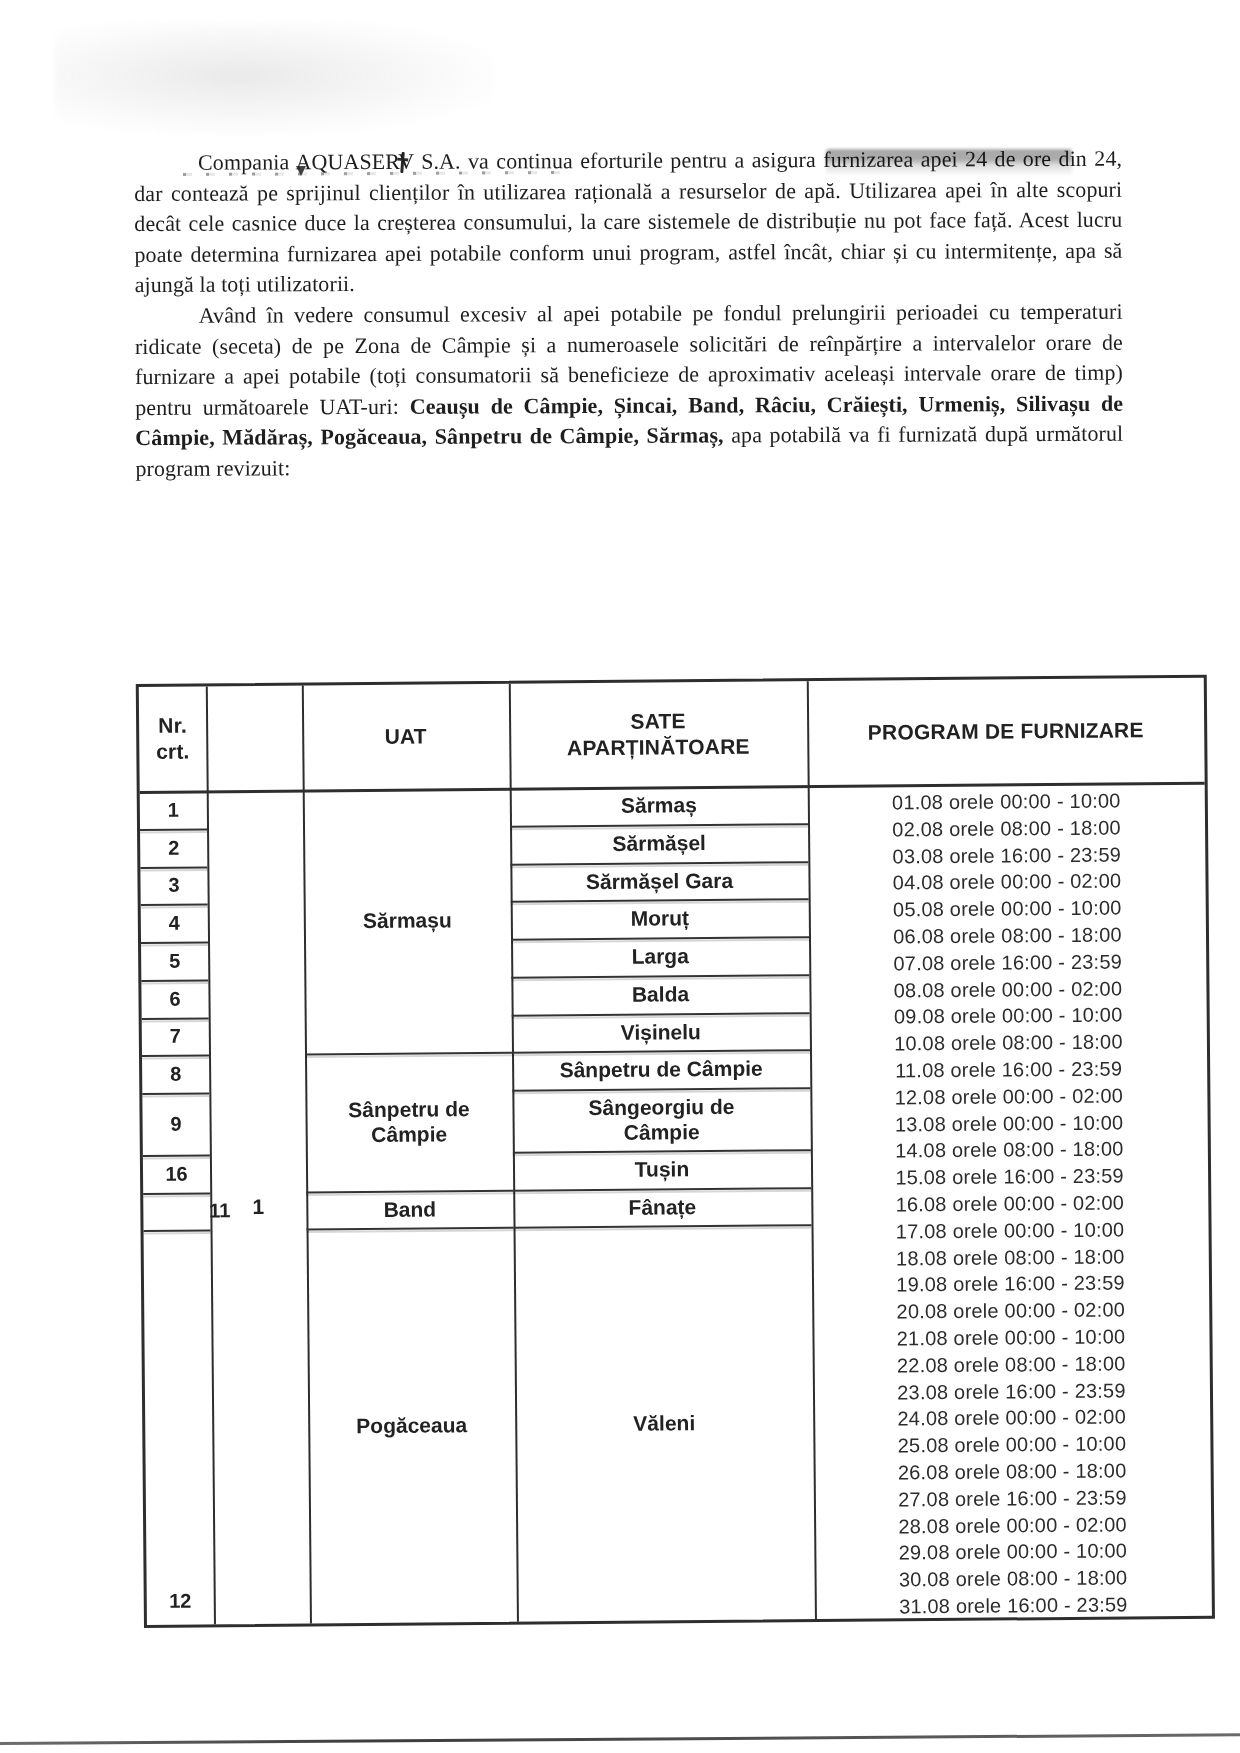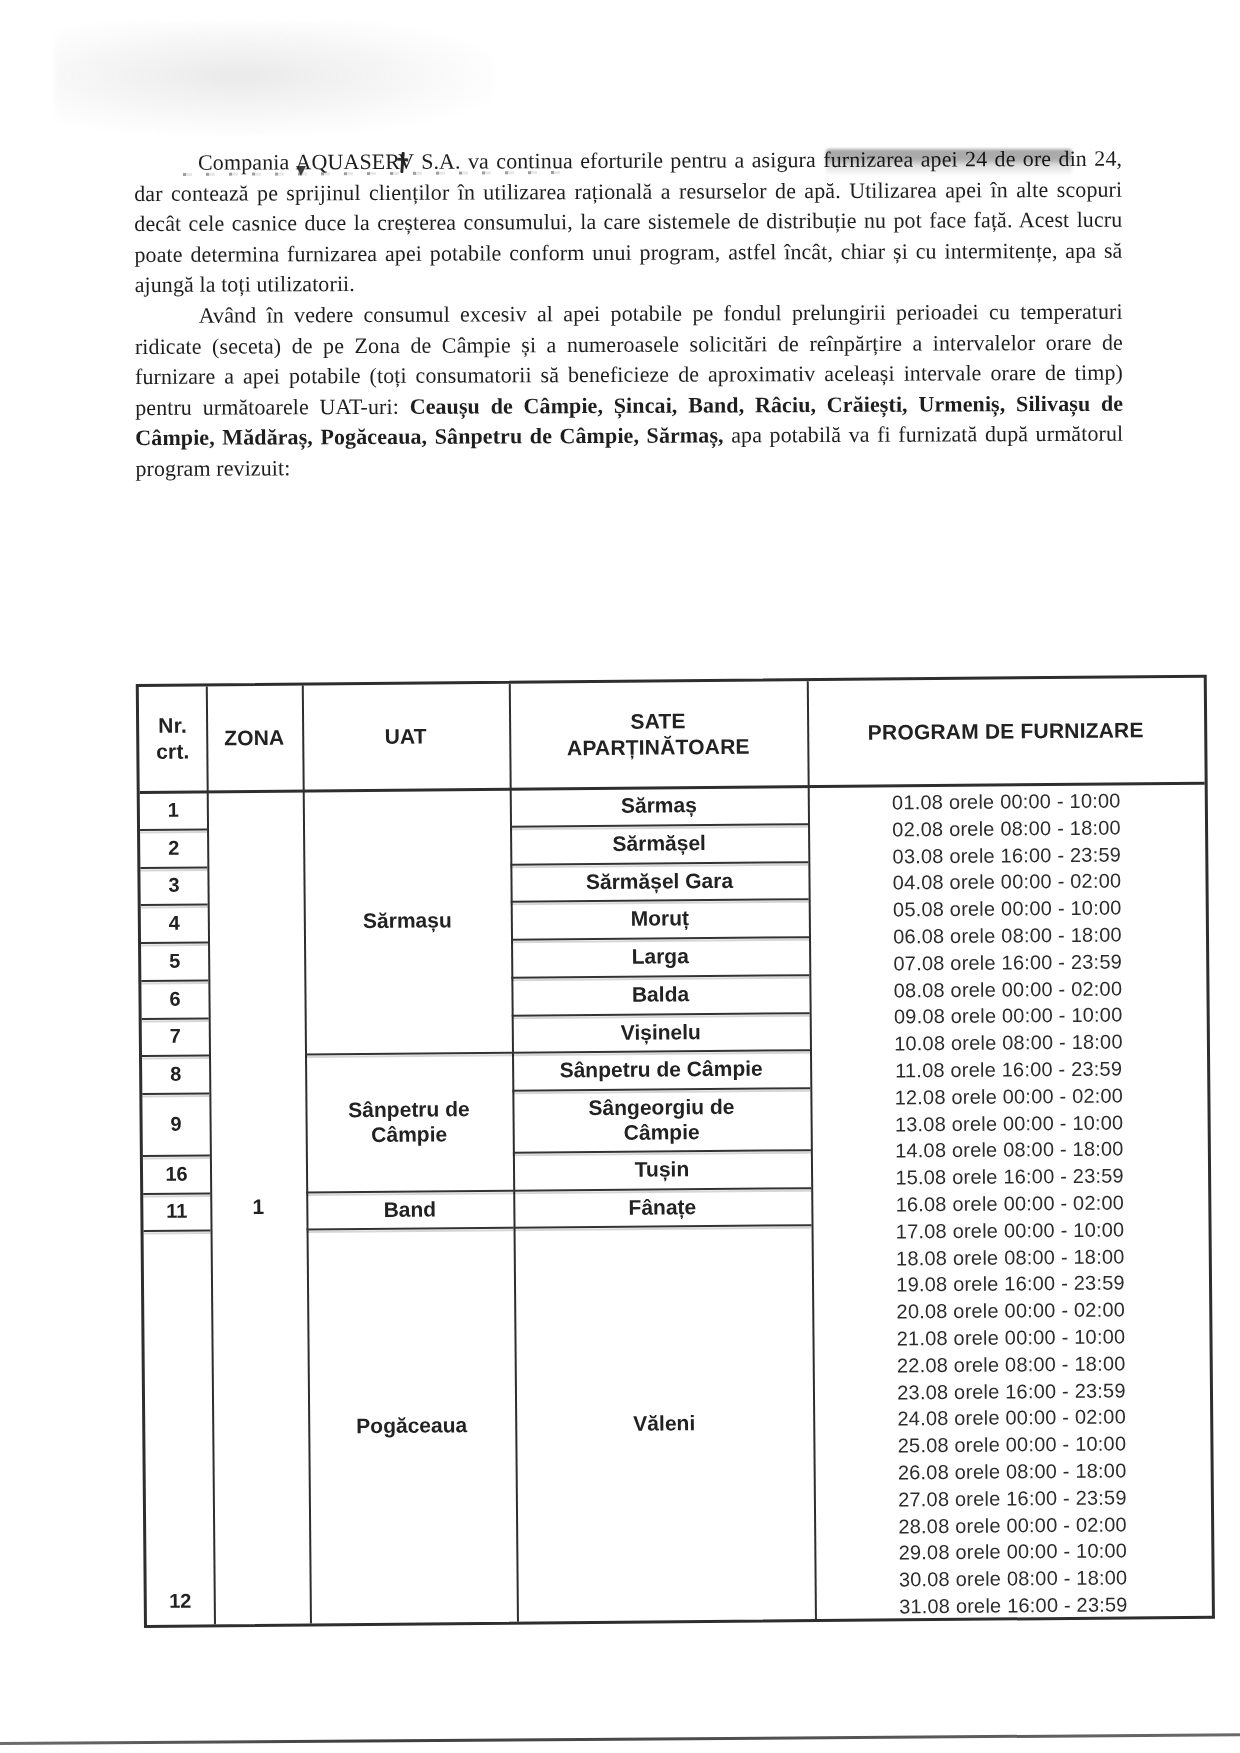"ZONA" div.h { html: <div>ZONA</div> -> none }
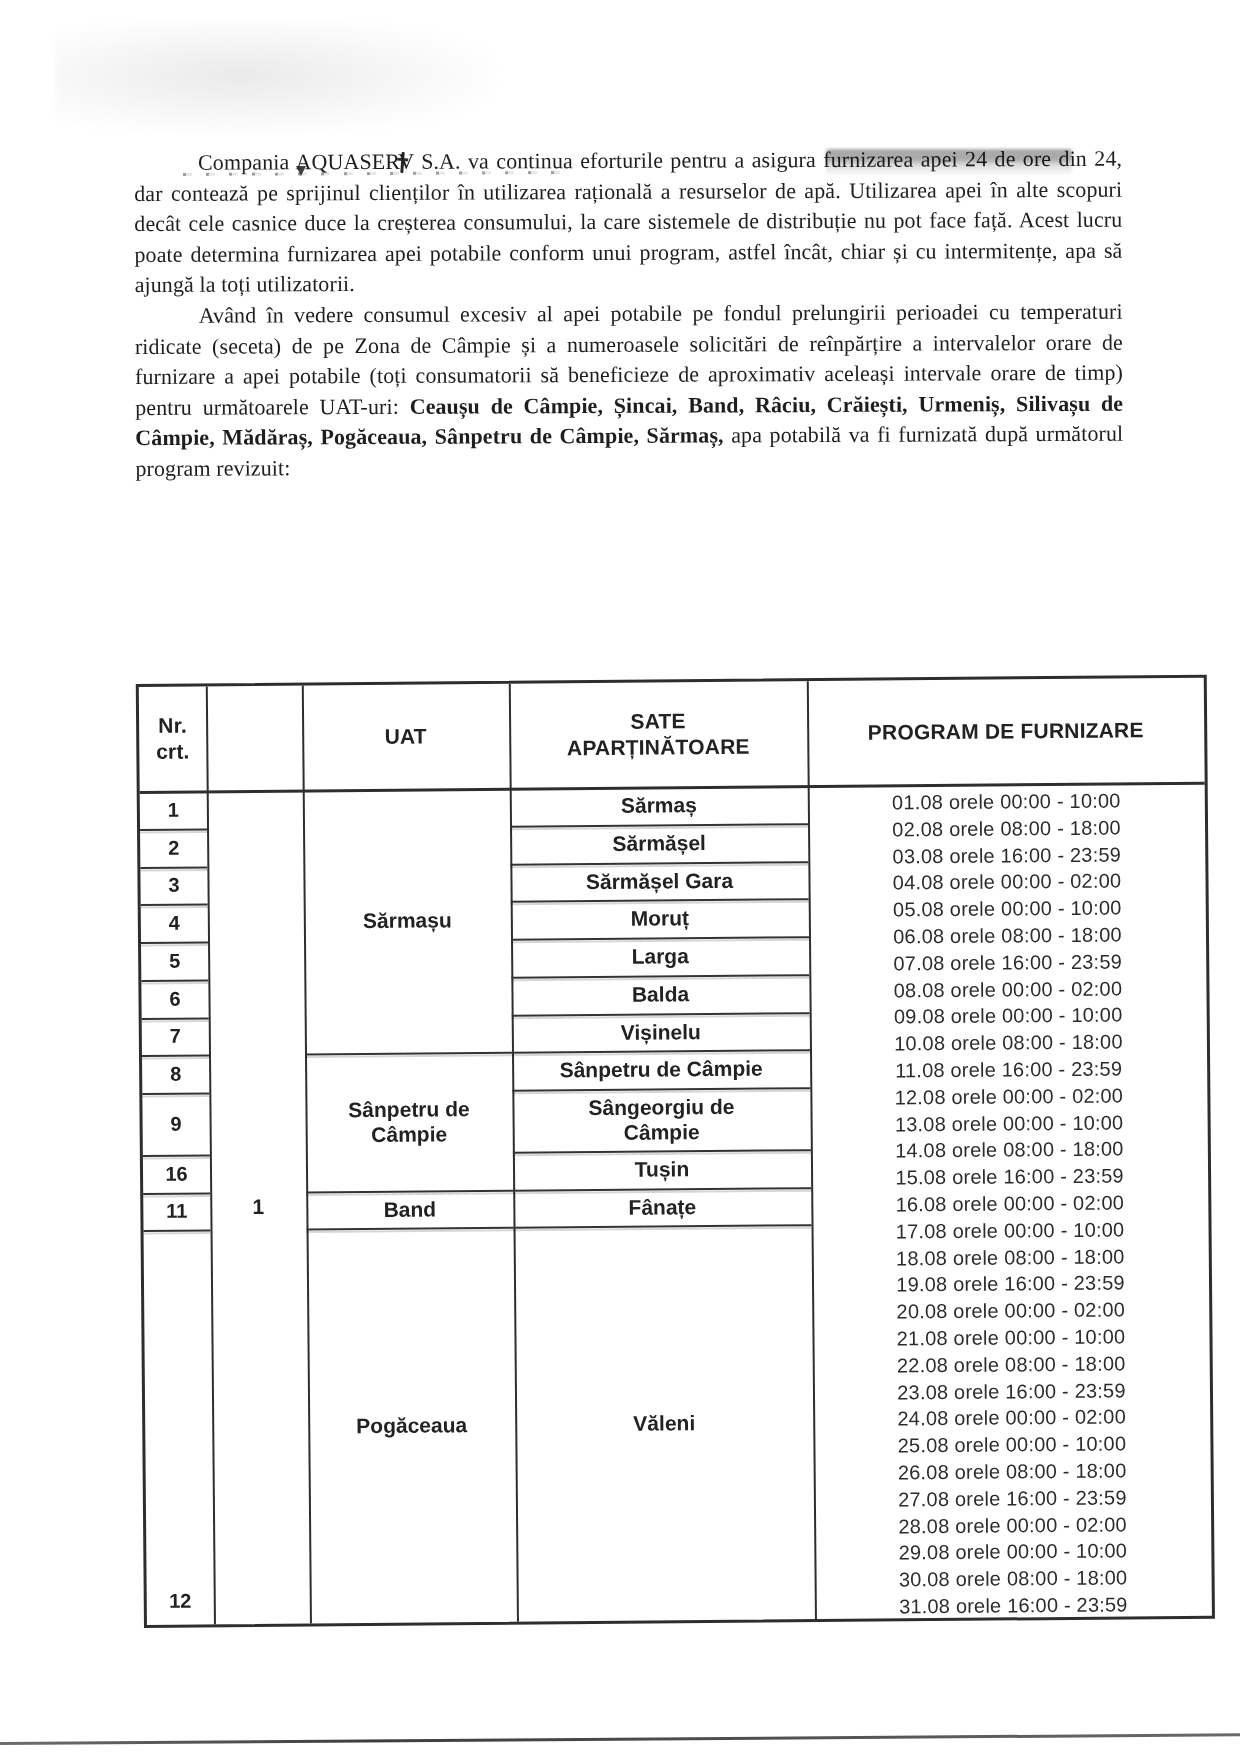"11" div.ncell { margin-left: none -> 43px }
